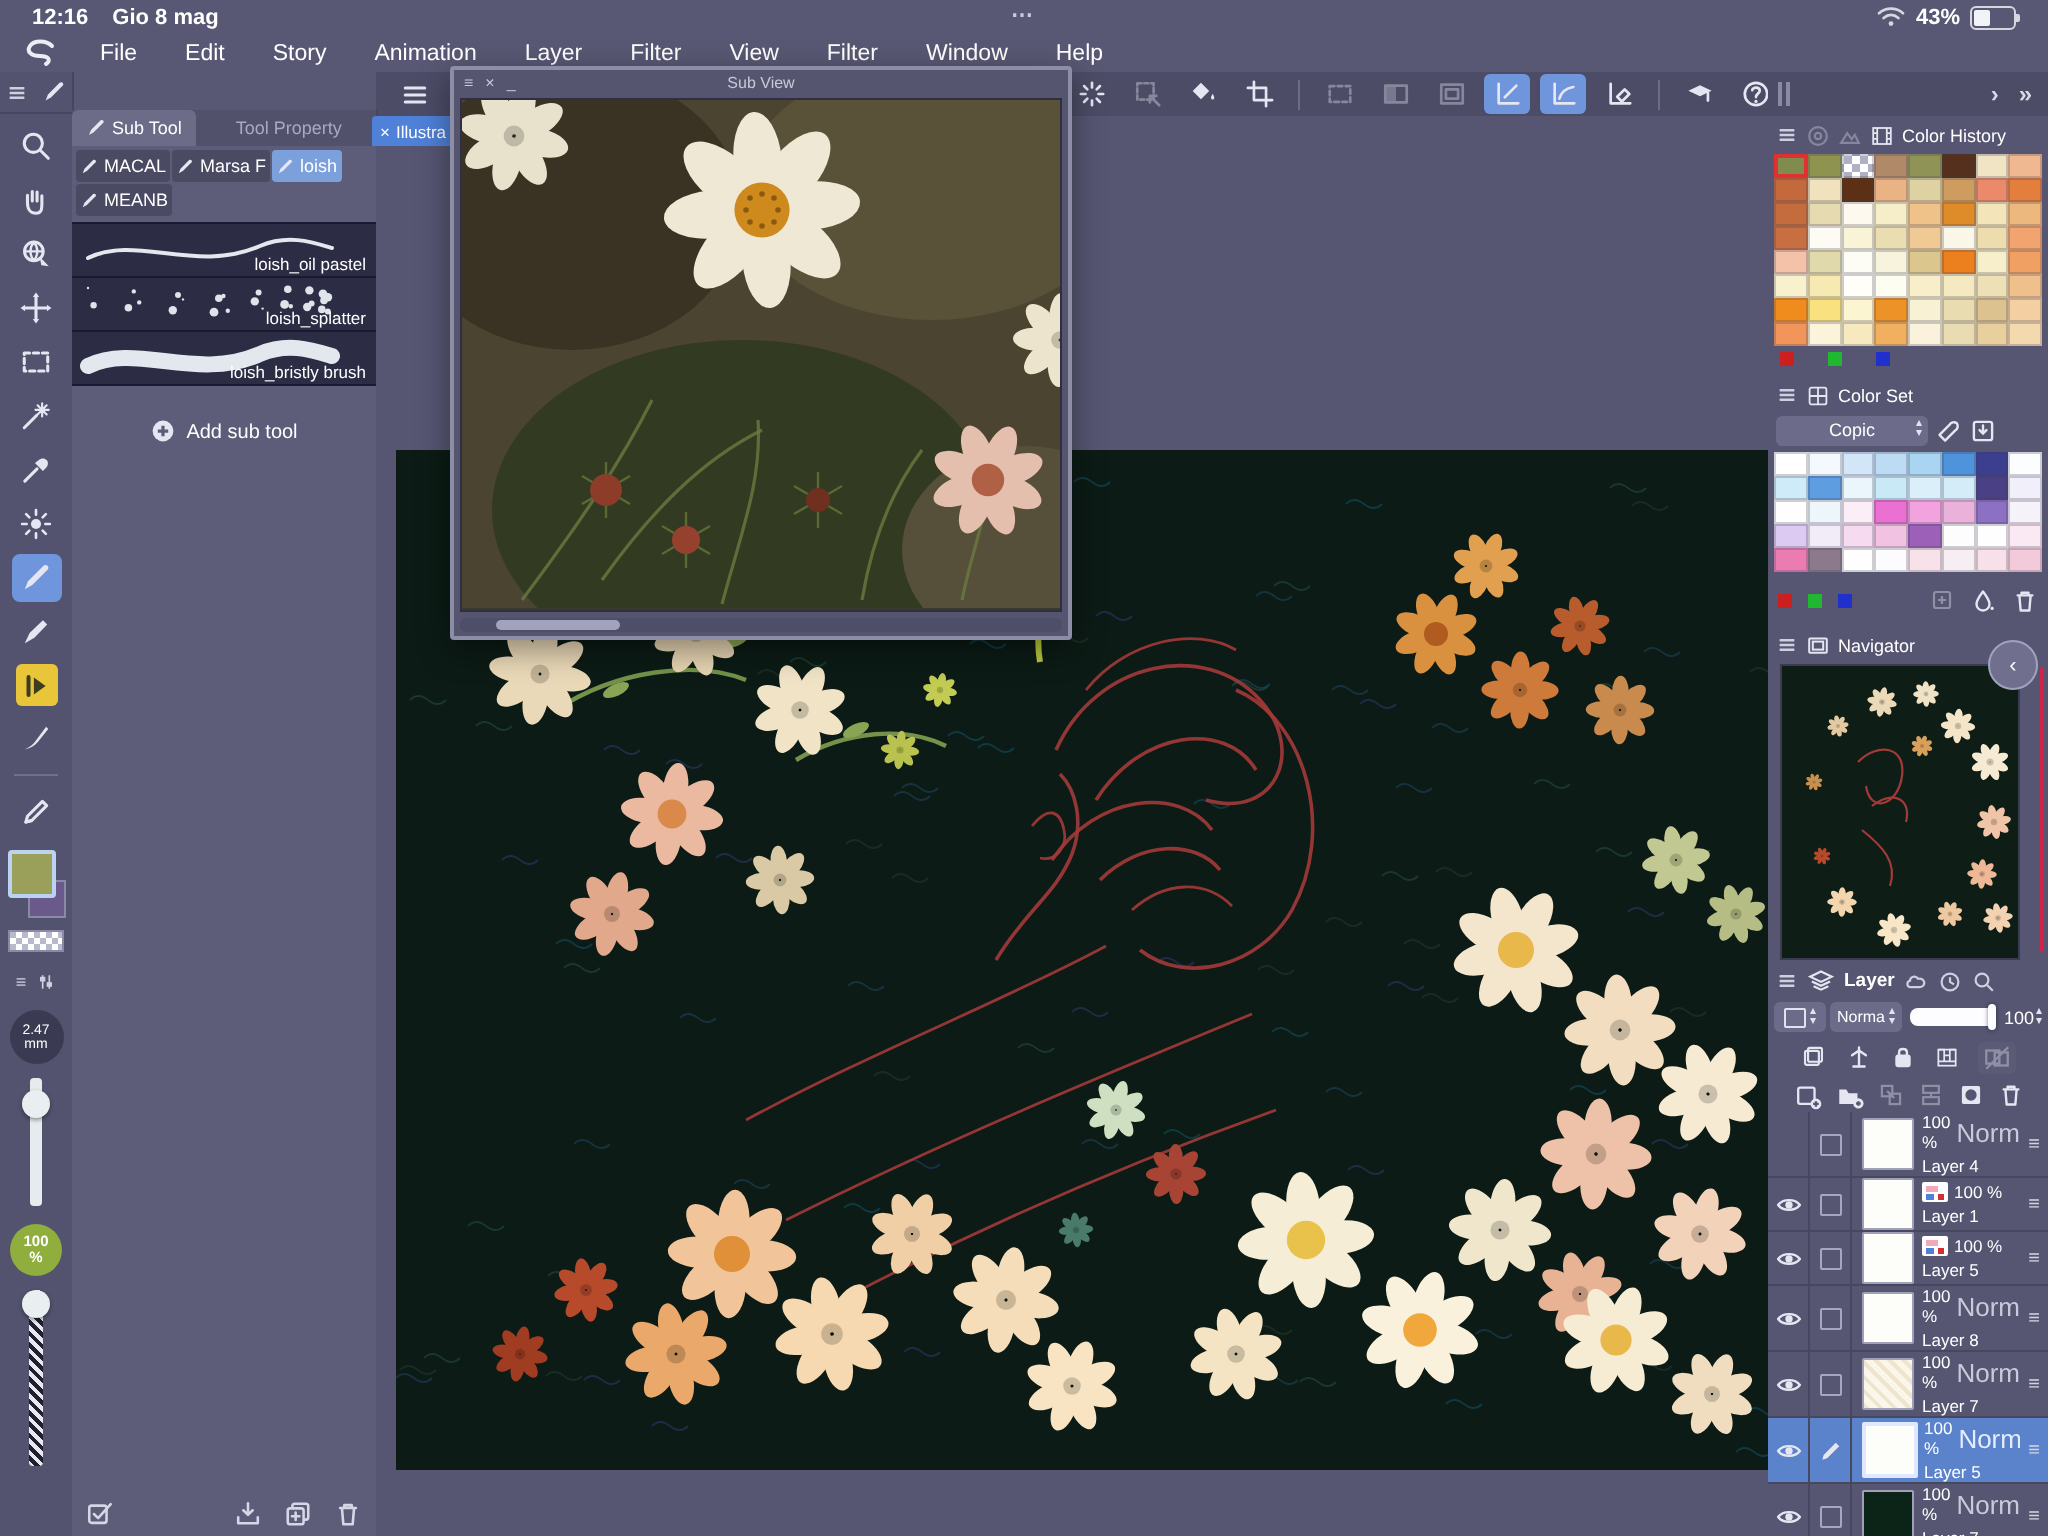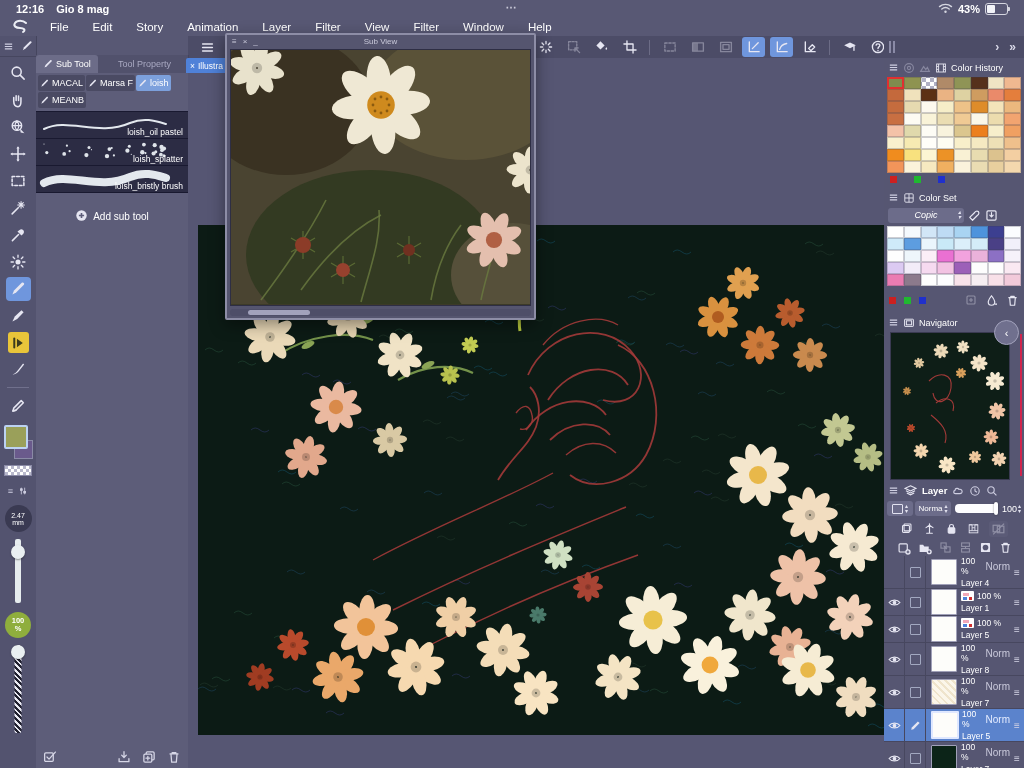"Copic" div.cs-dd-row { font-style: italic -> none }
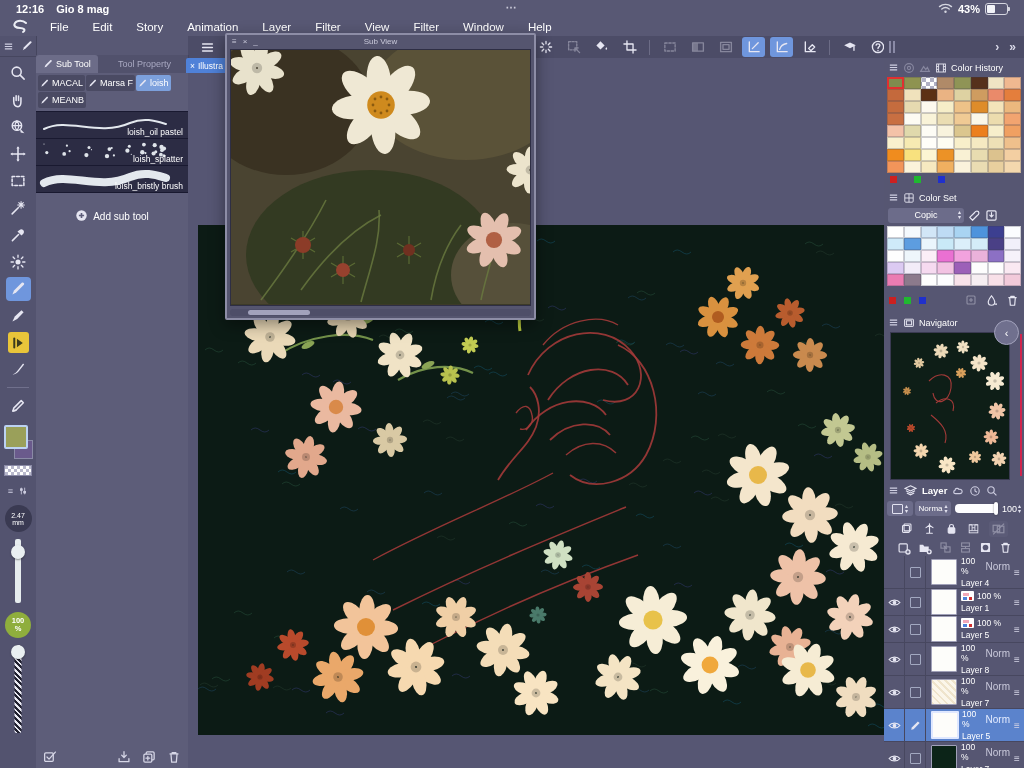"Norm" .lr-mode { font-size: 10px -> 13px }
